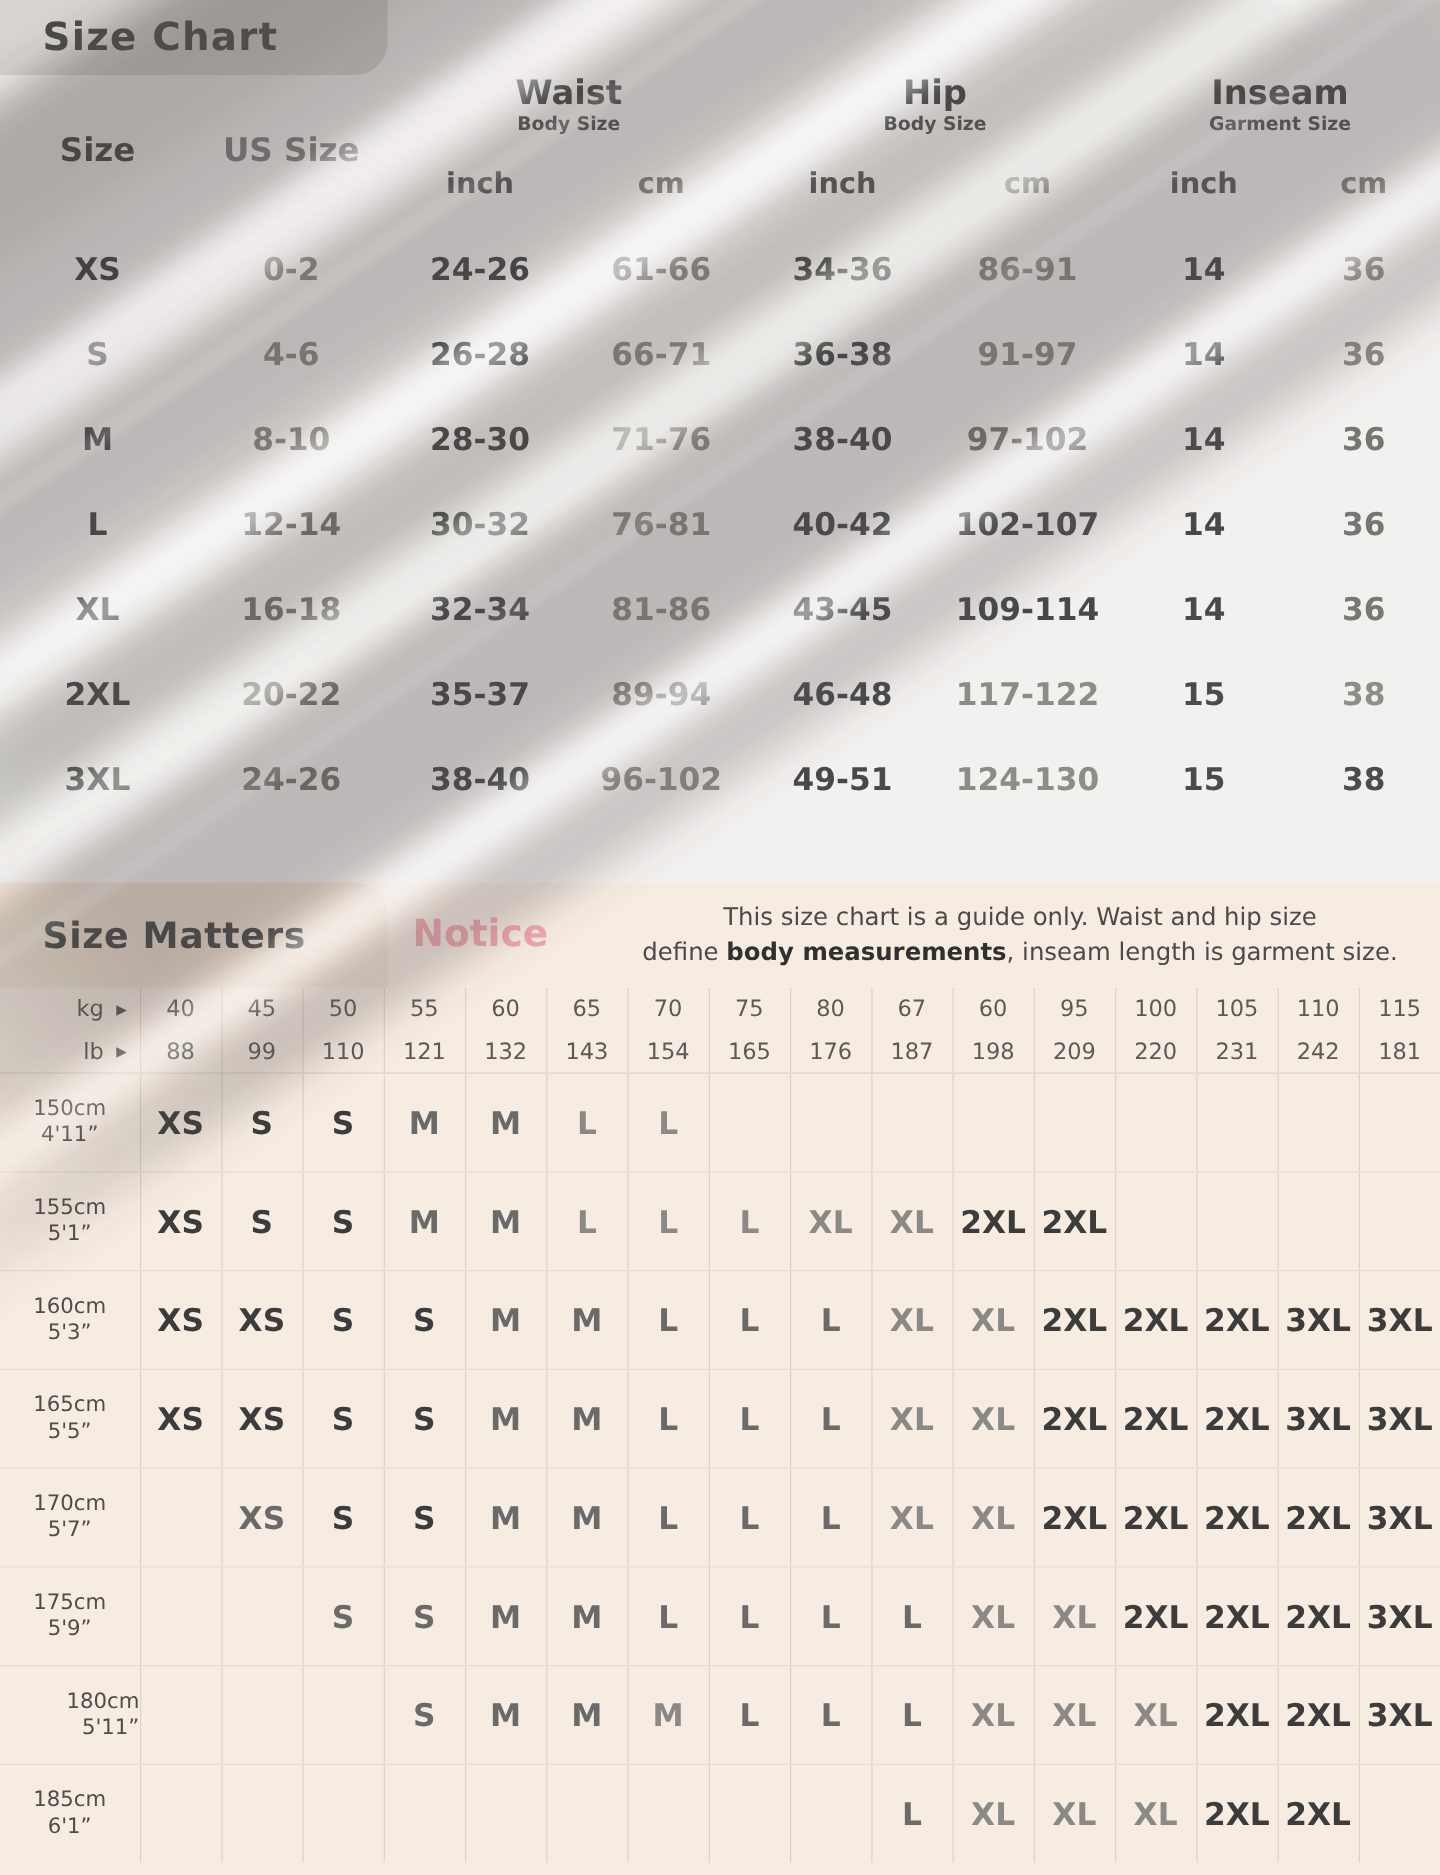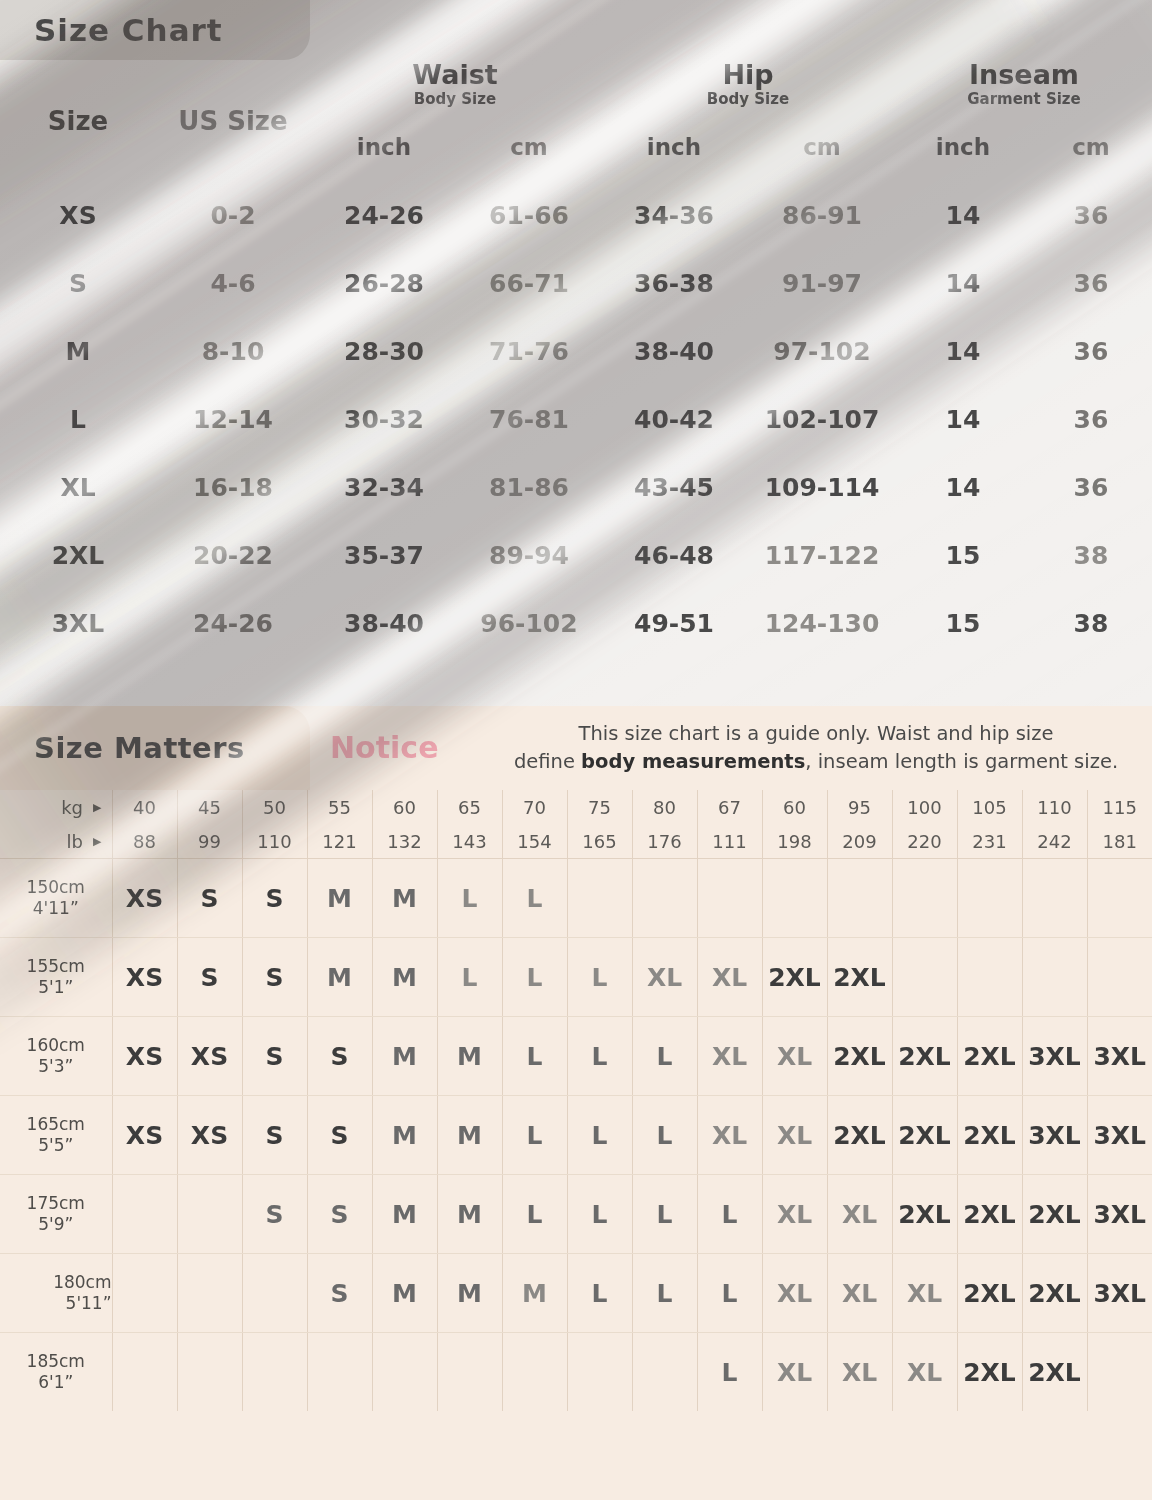"111" td.unit-val { text: 111 -> 187 }
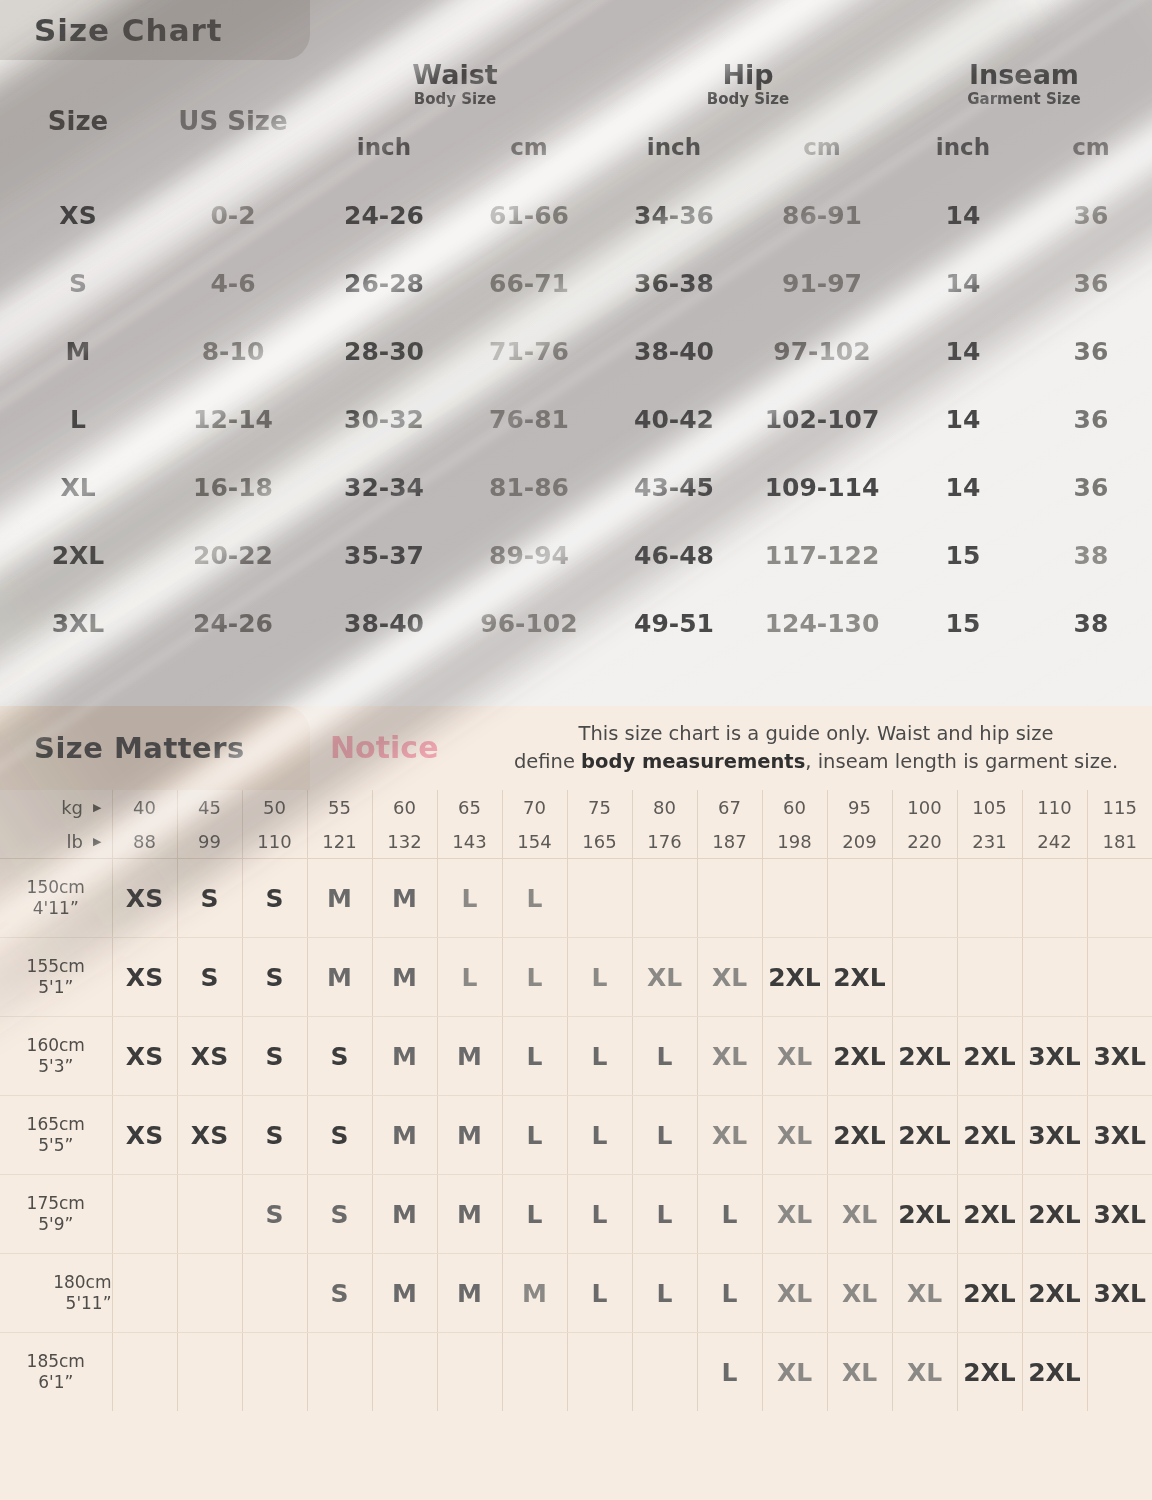"170cm" tr.mrow { html: none -> <tr> <td> <span>170cm</span> <span>5'7”</span> </td> <td></td> <td>XS</td> <td>S</td> <td>S</td> <td>M</td> <td>M</td> <td>L</td> <td>L</td> <td>L</td> <td>XL</td> <td>XL</td> <td>2XL</td> <td>2XL</td> <td>2XL</td> <td>2XL</td> <td>3XL</td> </tr> }
